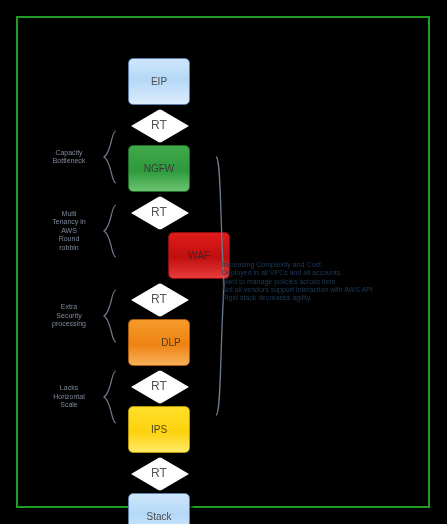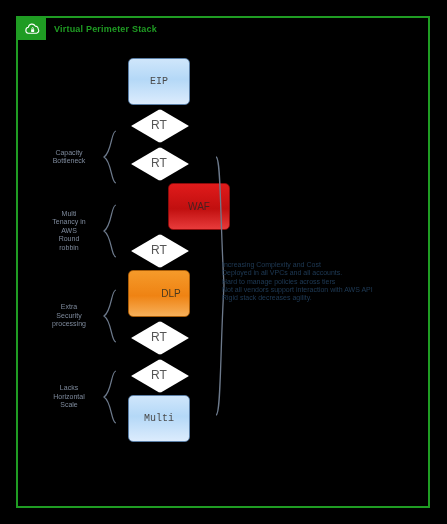"Virtual Perimeter Stack" div { html: <div> <div> <svg> <path></path> <rect></rect> <path></path> </svg> </div> <div>Virtual Perimeter Stack</div> </div> -> none }
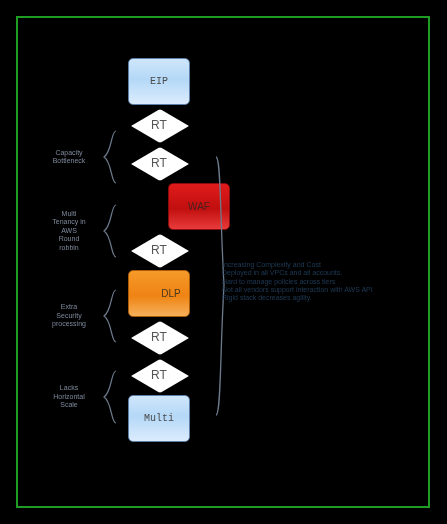"EIP" .node.eip, .node.server { font-family: Liberation Mono, monospace -> none }
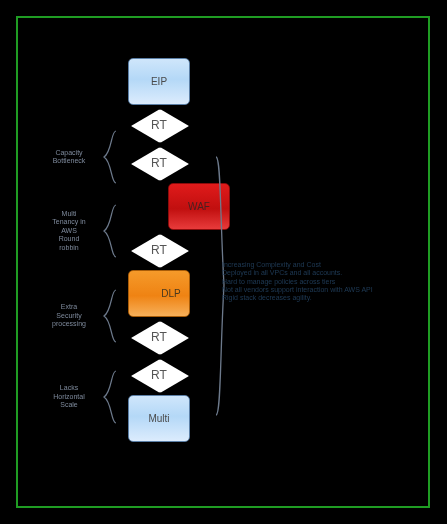"NGFW" div.node { html: none -> <div> <span>NGFW</span> </div> }
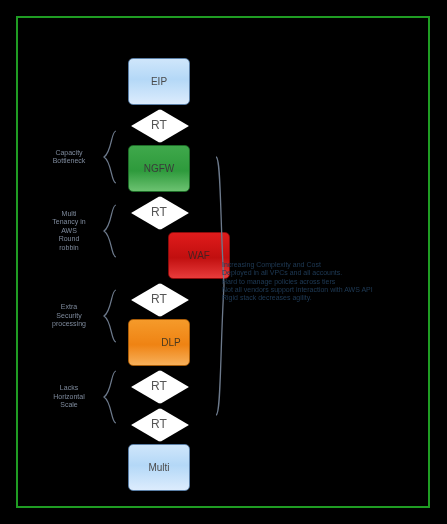"IPS" div.node { html: none -> <div> <span>IPS</span> </div> }
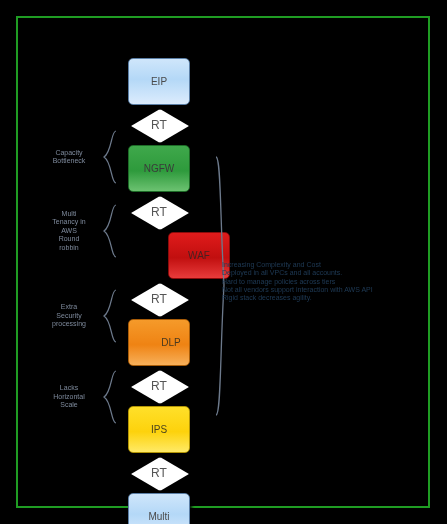"Multi" span { text: Multi -> Stack }
